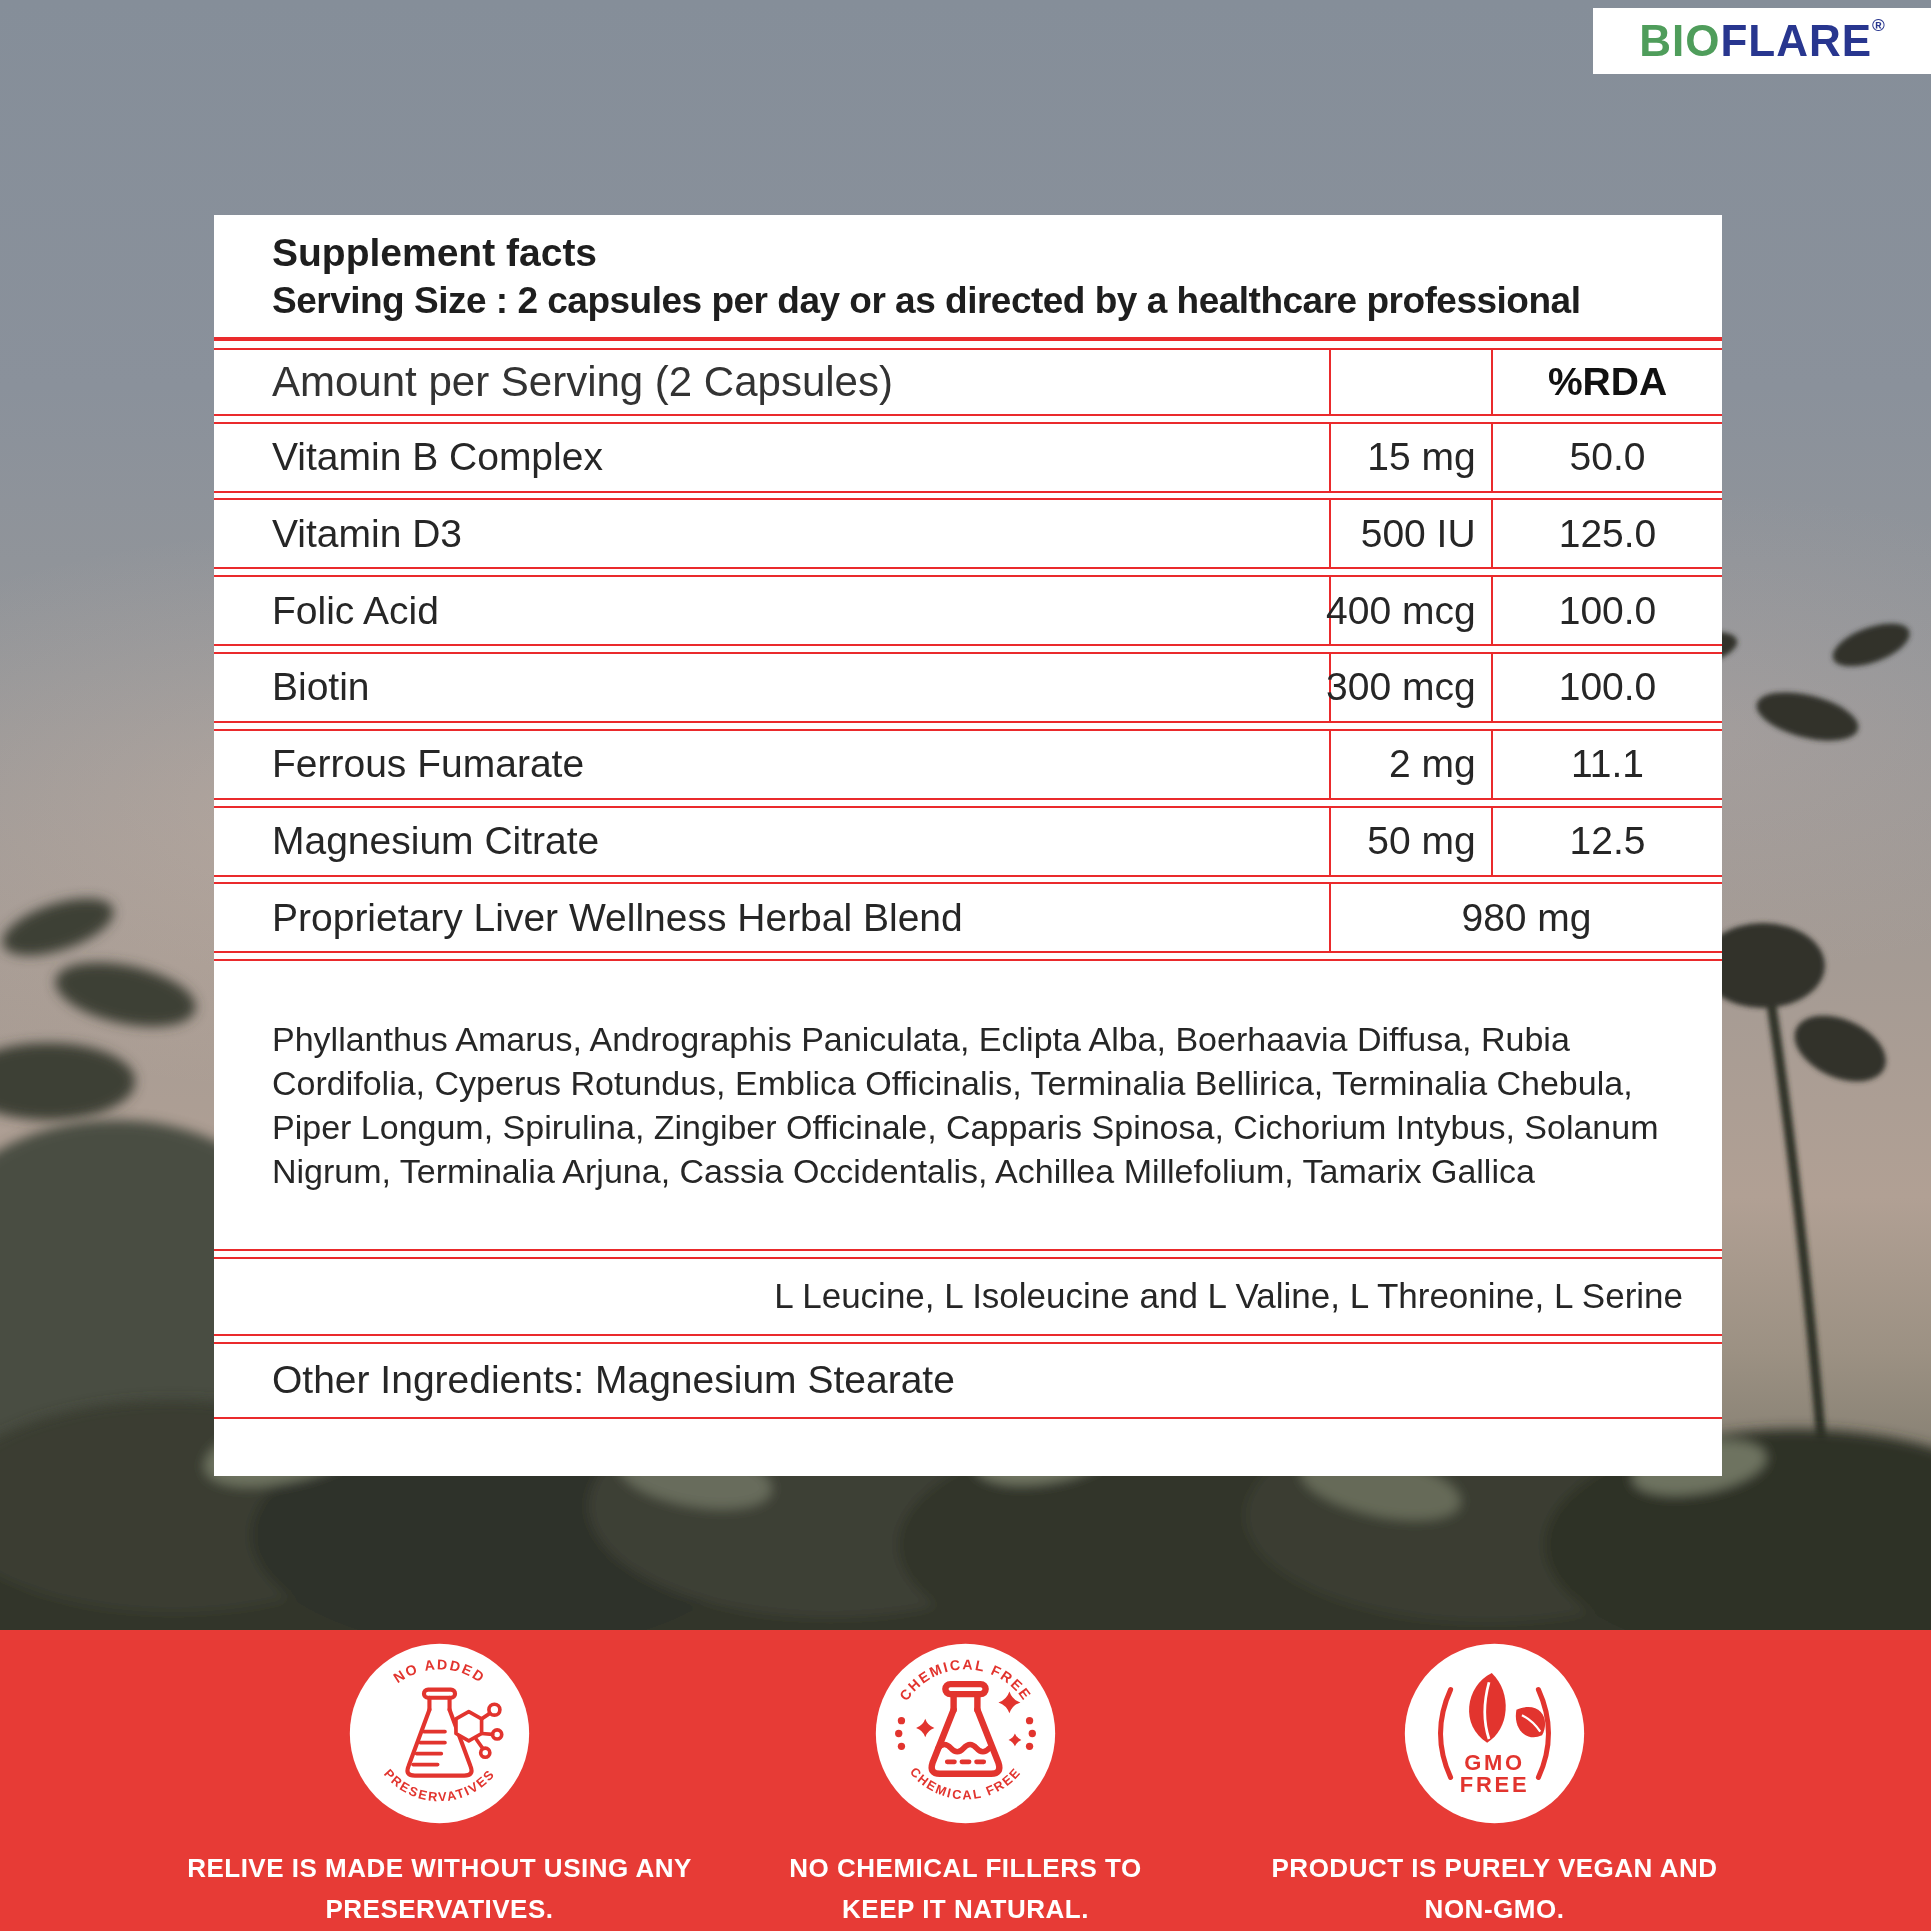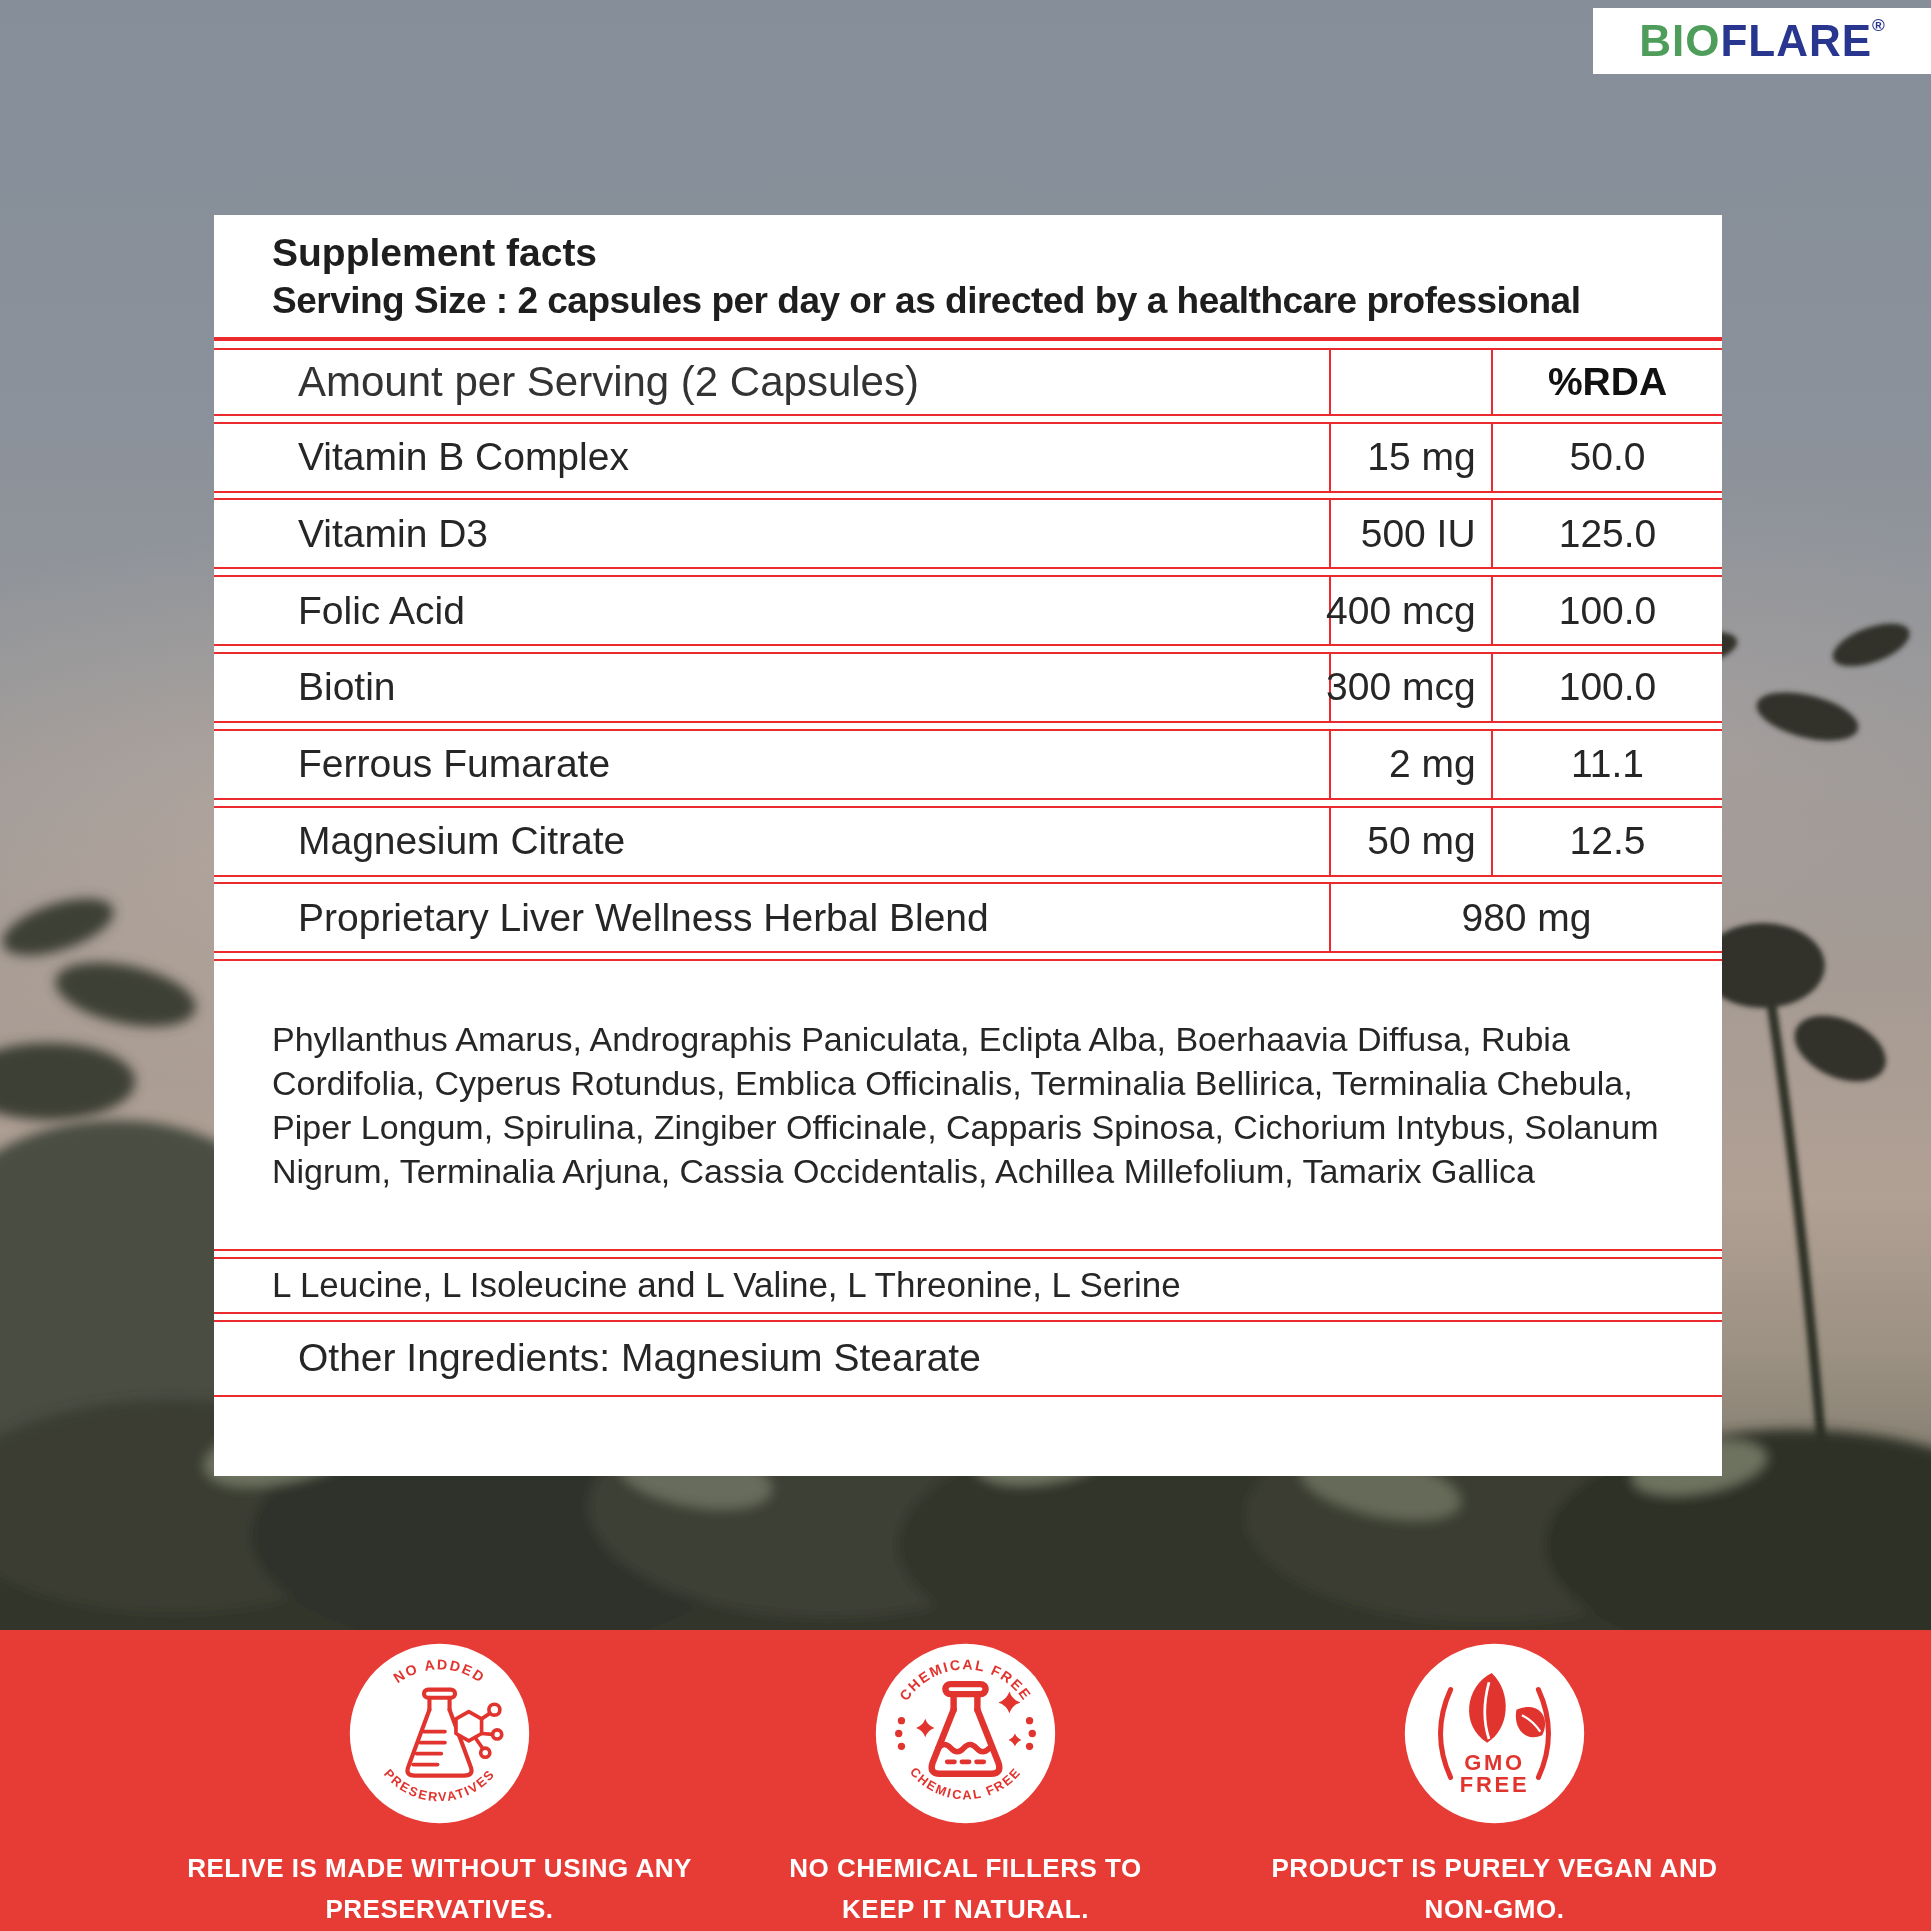"Amount per Serving (2 Capsules)" .c1 { padding-left: 84px -> 58px }
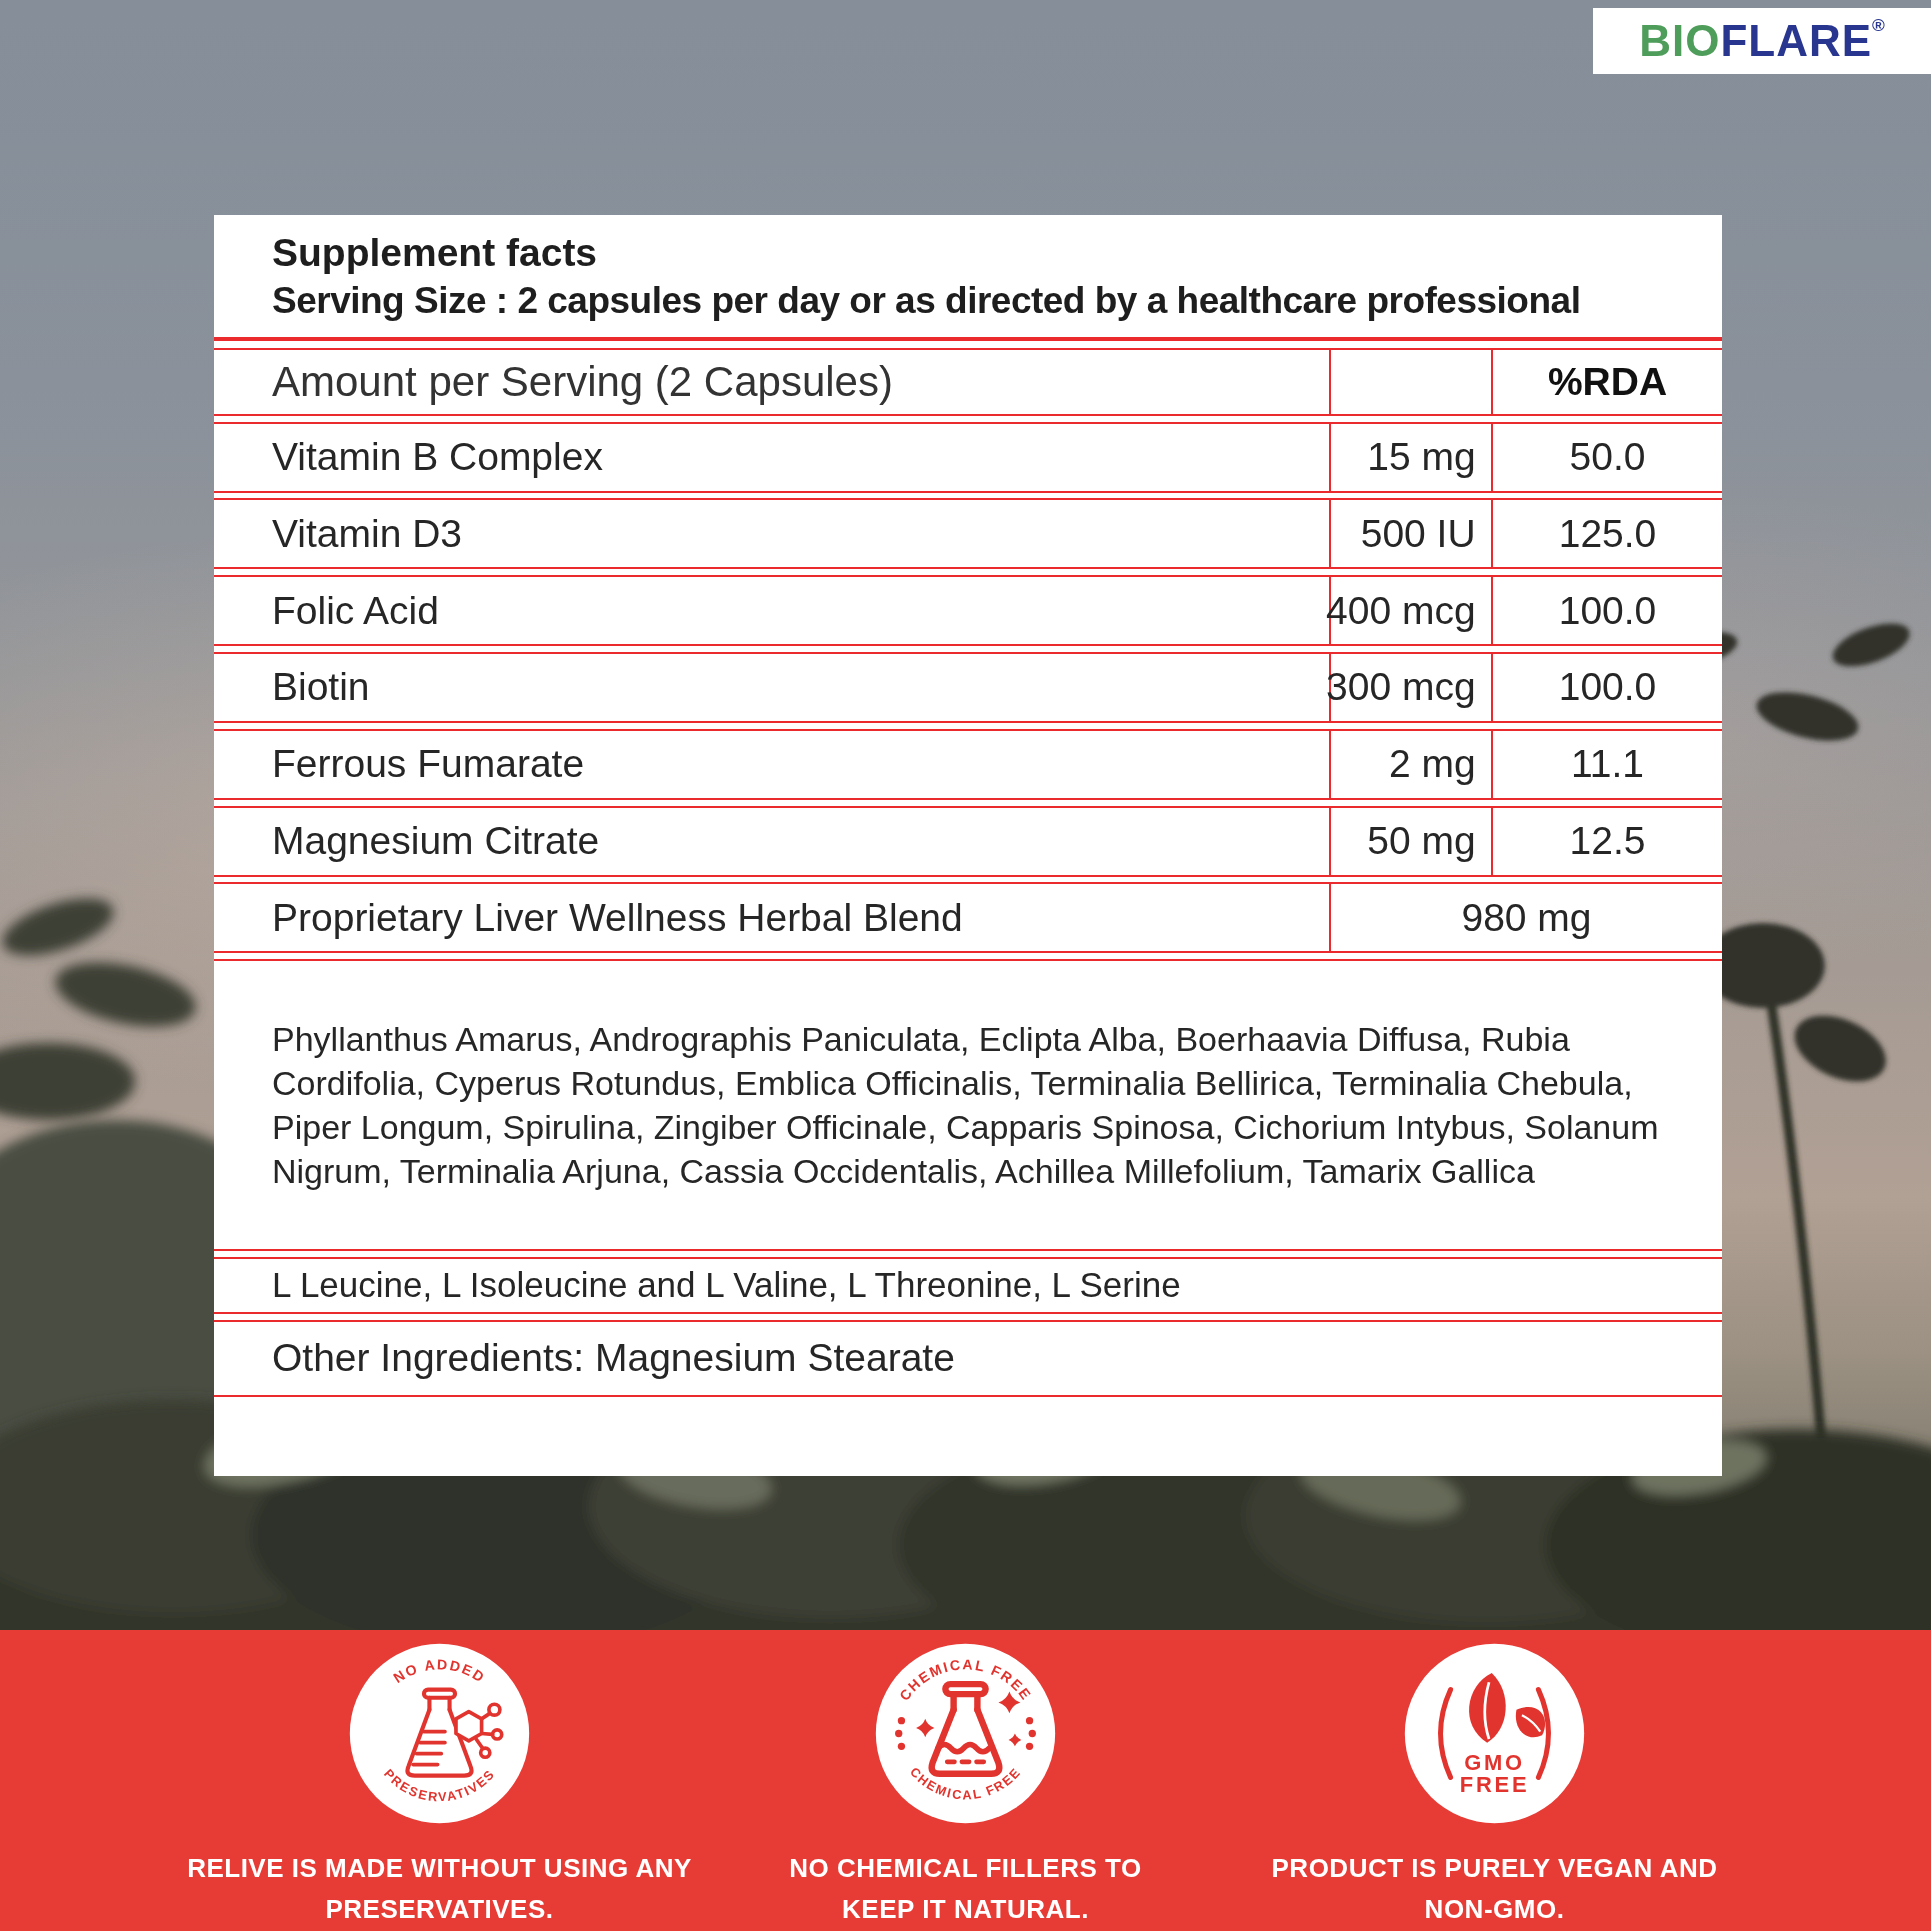"L Leucine, L Isoleucine and" .desc-small { height: 57px -> 79px; justify-content: none -> flex-end }
